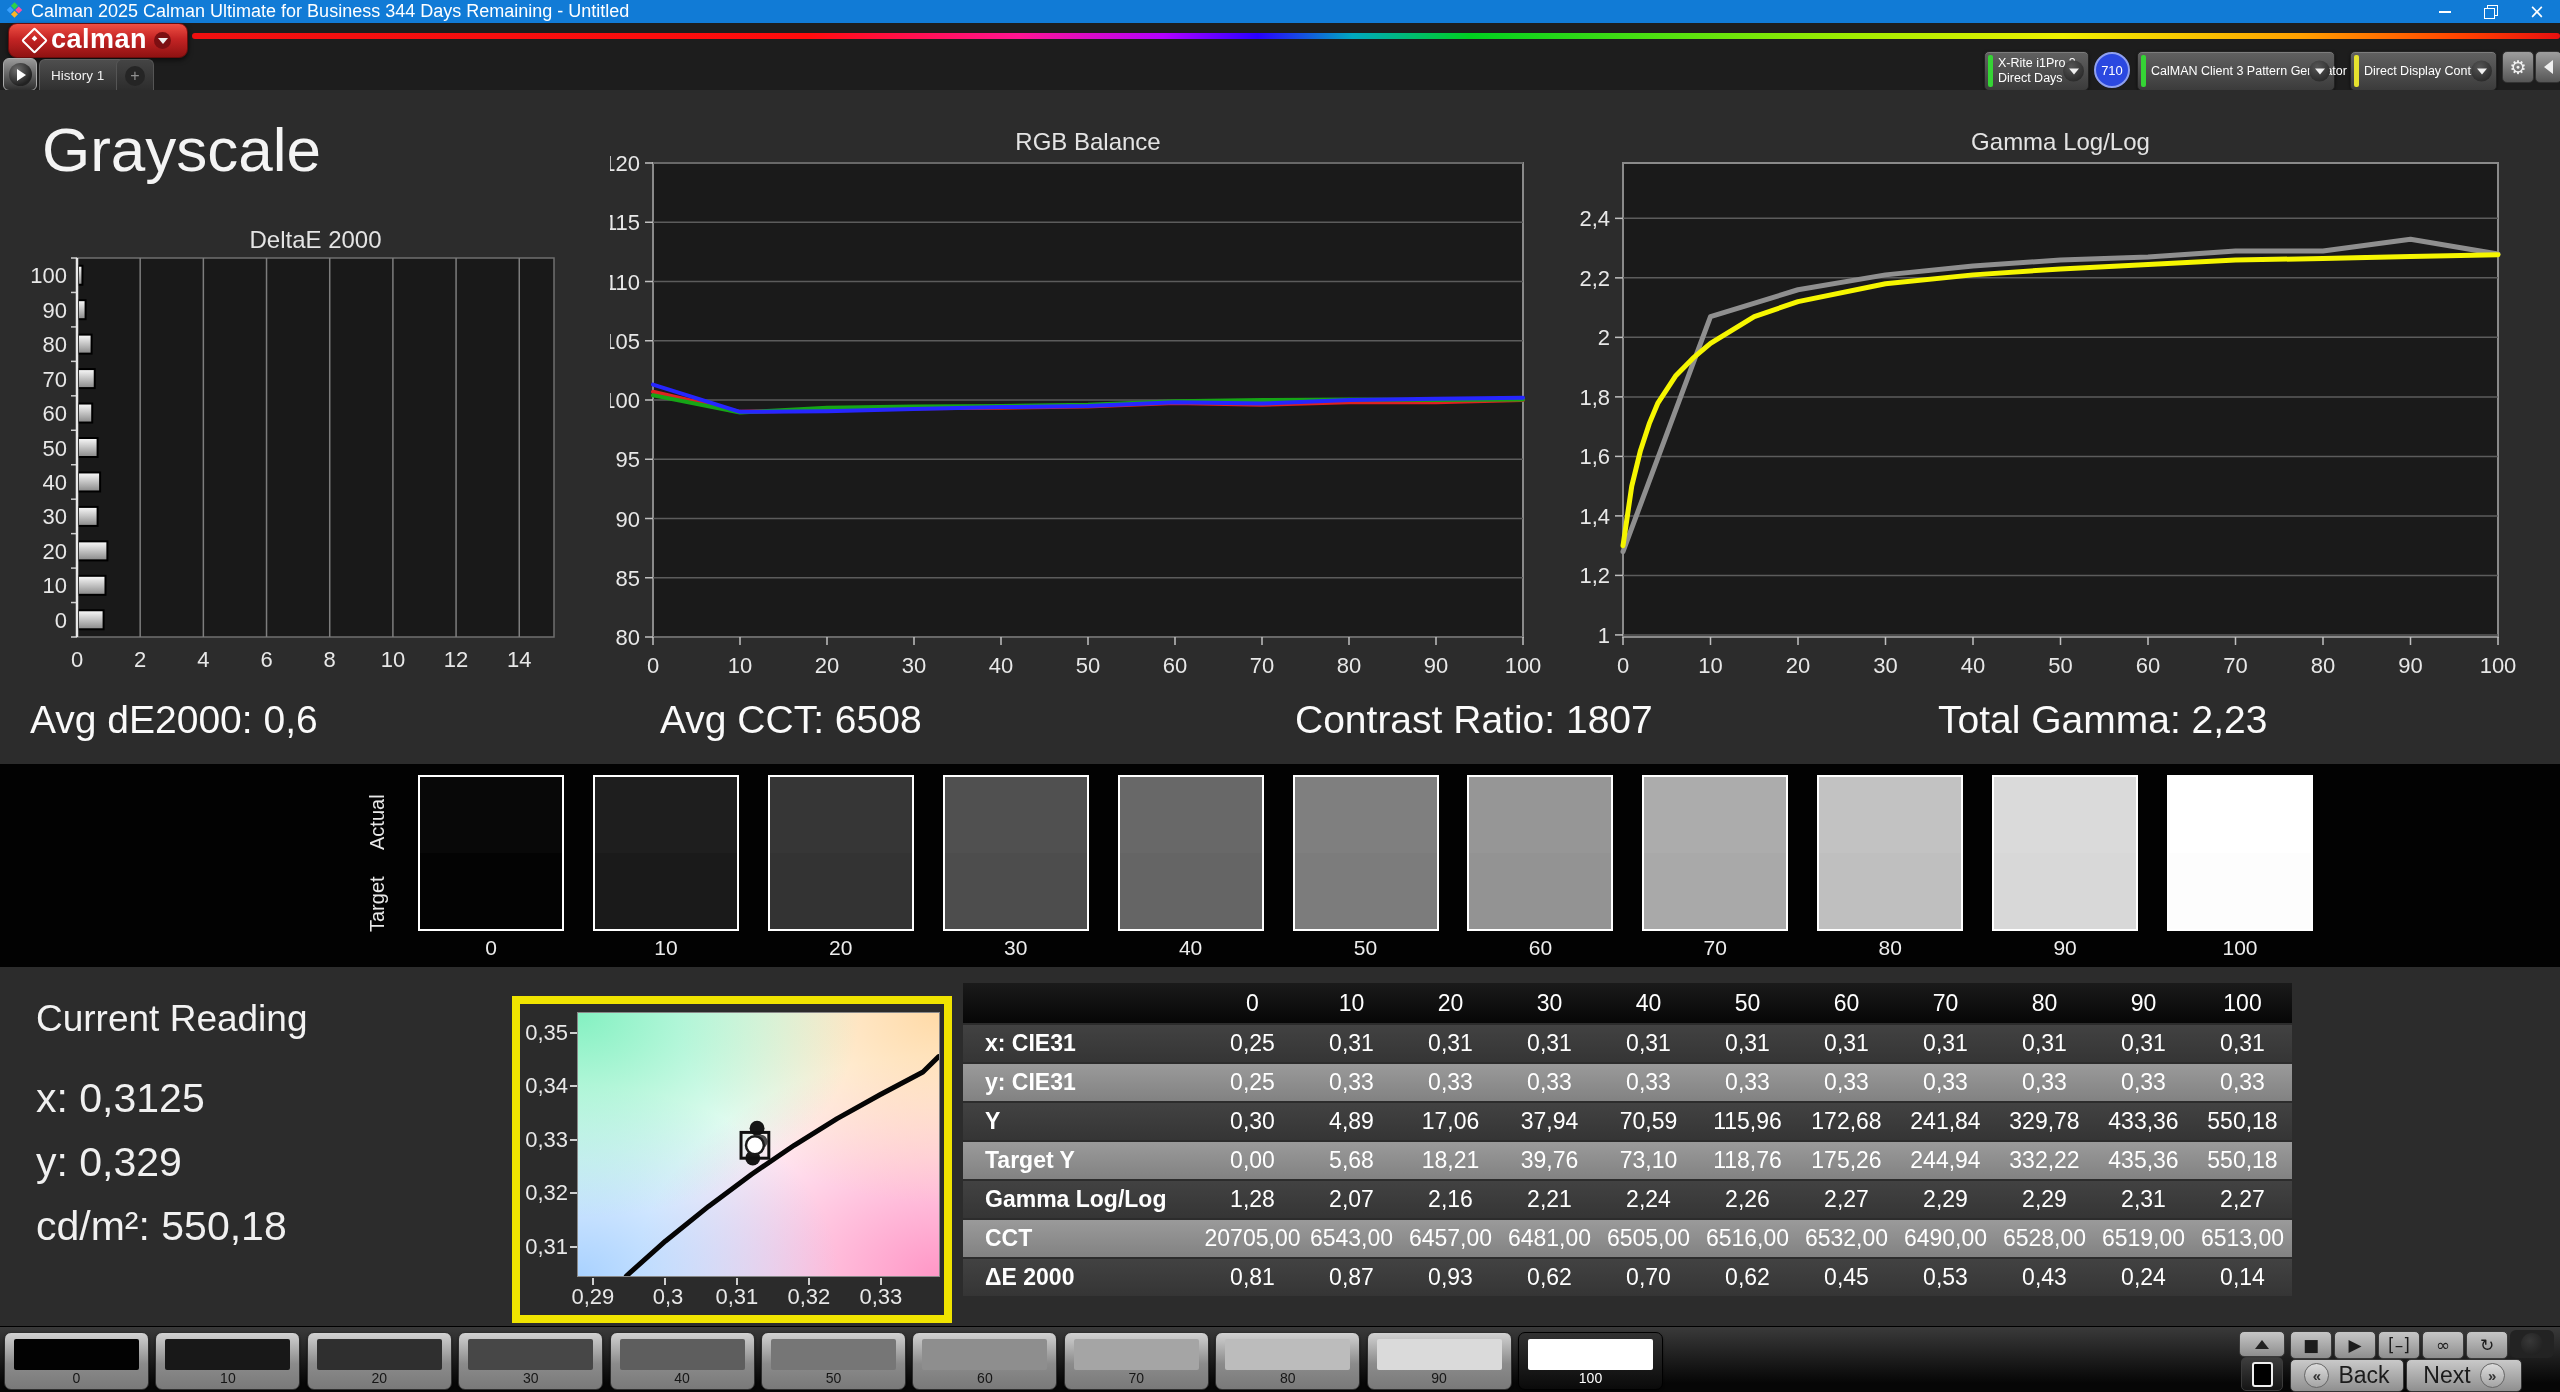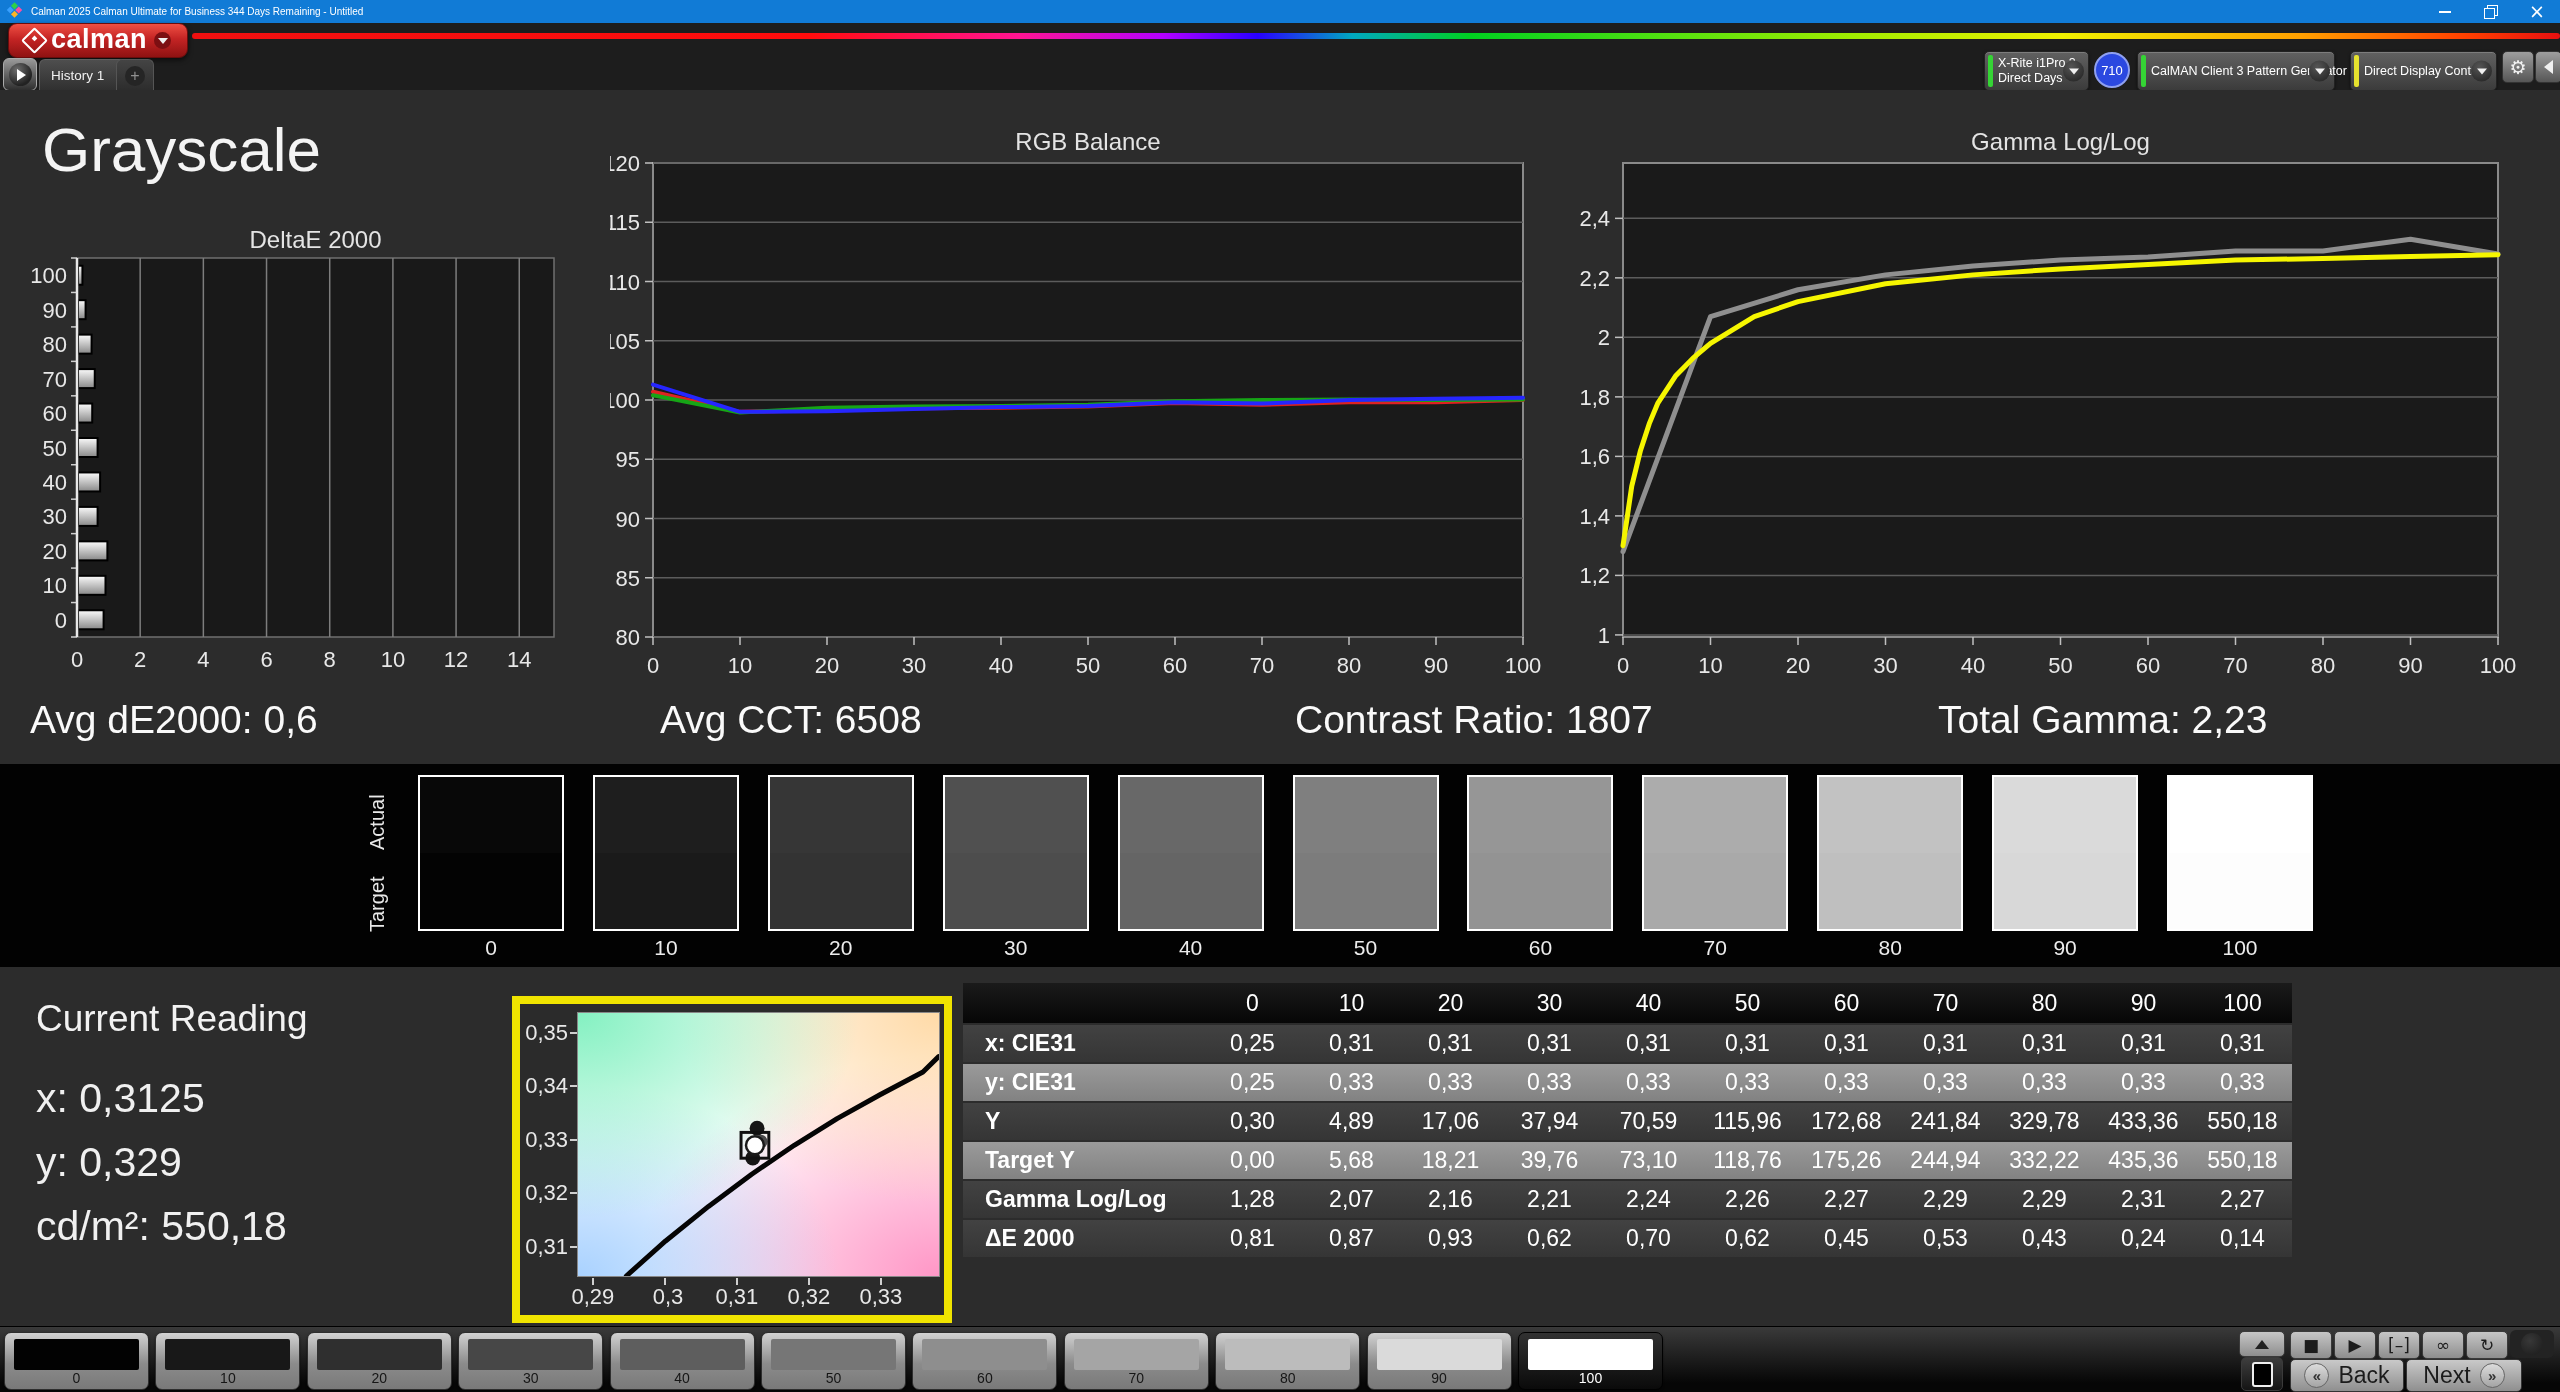"Calman 2025 Calman Ultimate for" .tb-title { font-size: 10px -> 18px }
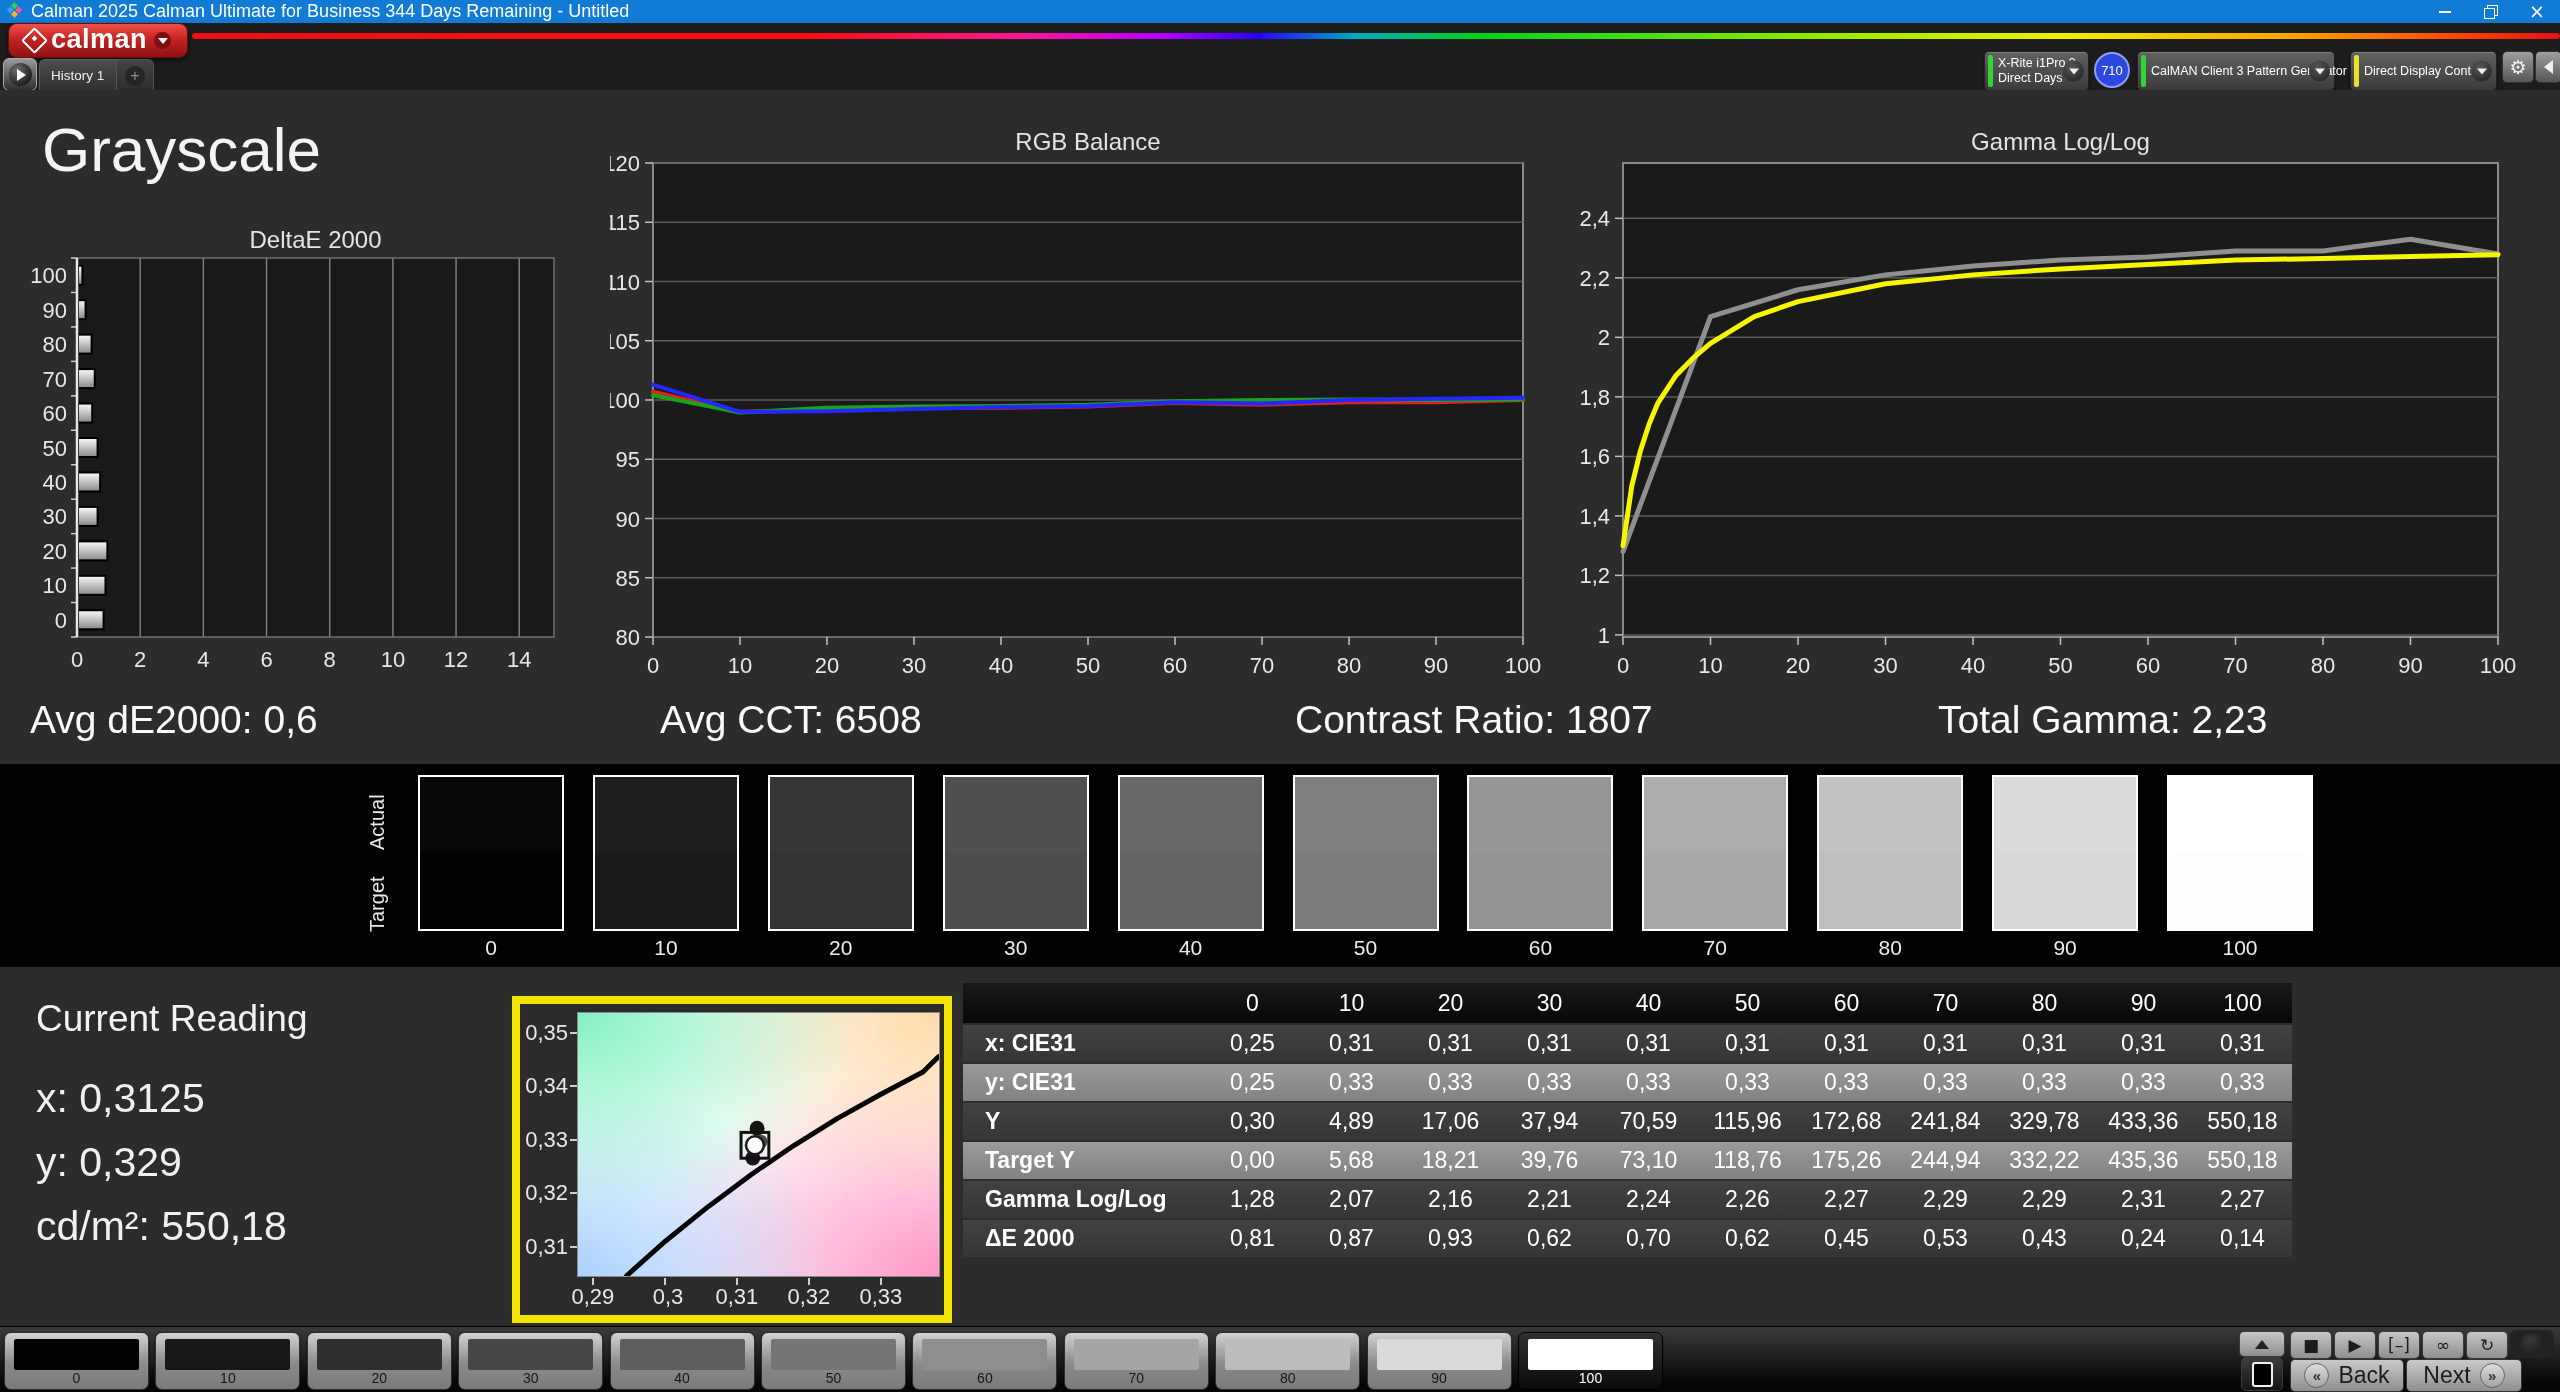"CCT" div.t-row { html: none -> <div> <div>CCT</div> <div>20705,00</div> <div>6543,00</div> <div>6457,00</div> <div>6481,00</div> <div>6505,00</div> <div>6516,00</div> <div>6532,00</div> <div>6490,00</div> <div>6528,00</div> <div>6519,00</div> <div>6513,00</div> </div> }
